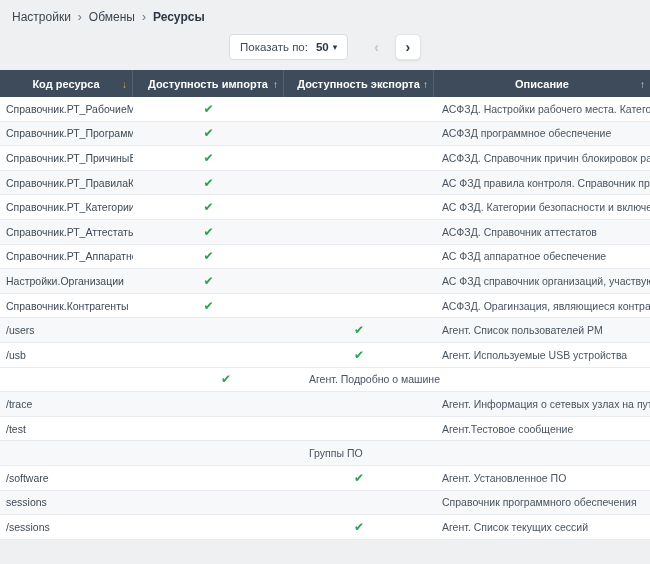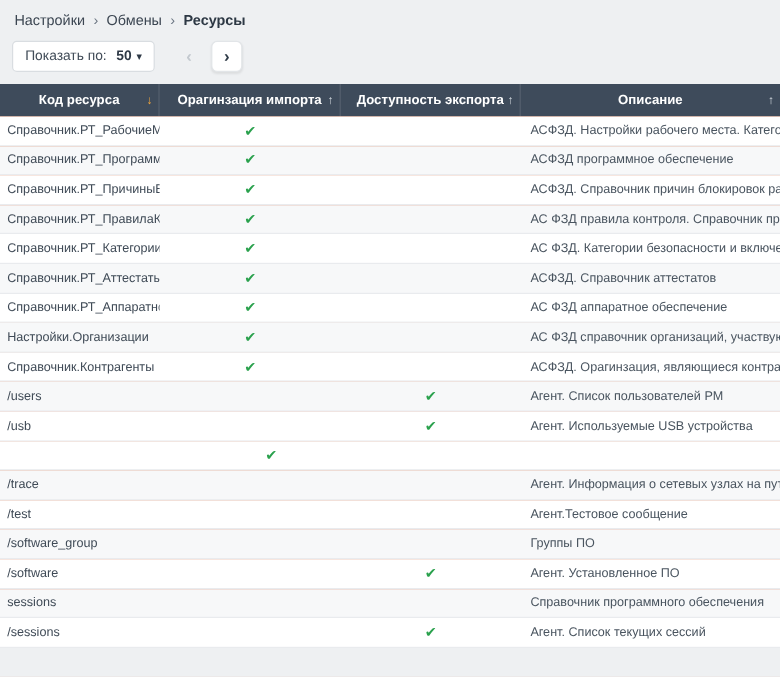"Показать по:" .toolbar { justify-content: none -> center }
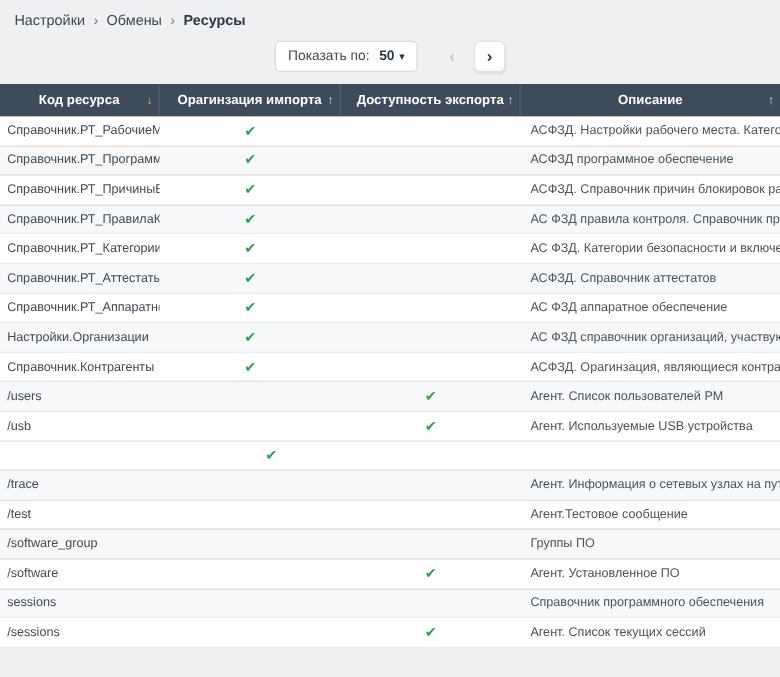"Код ресурса" .table { background: #c2410c -> #86efac }
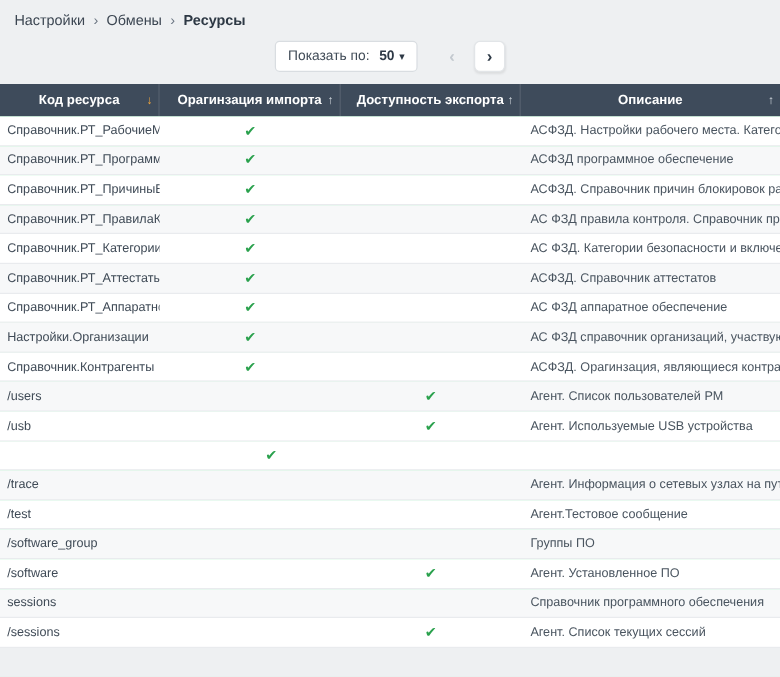"Орагинзация импорта" span { text: Орагинзация -> Доступность }
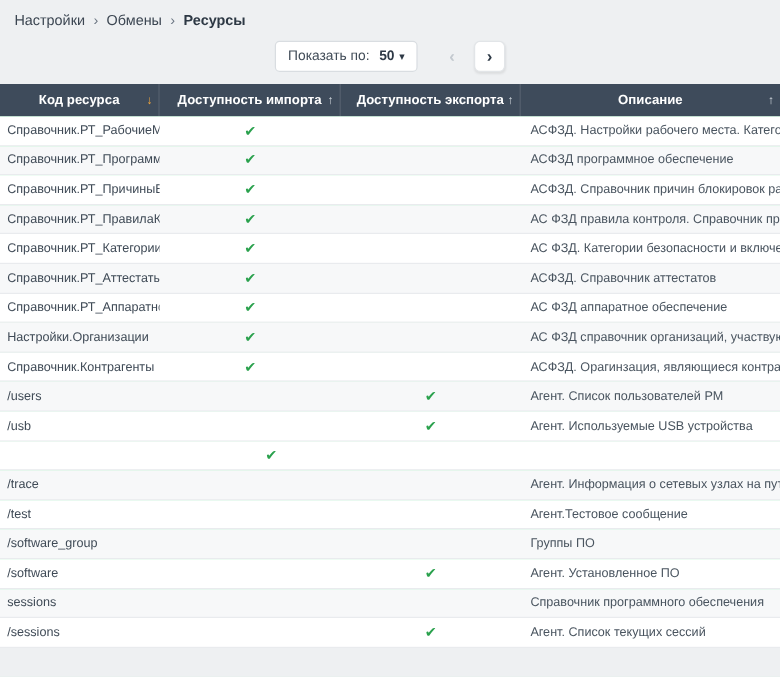"Агент. Подробно о машине" div.td { html: none -> <div>Агент. Подробно о машине</div> }
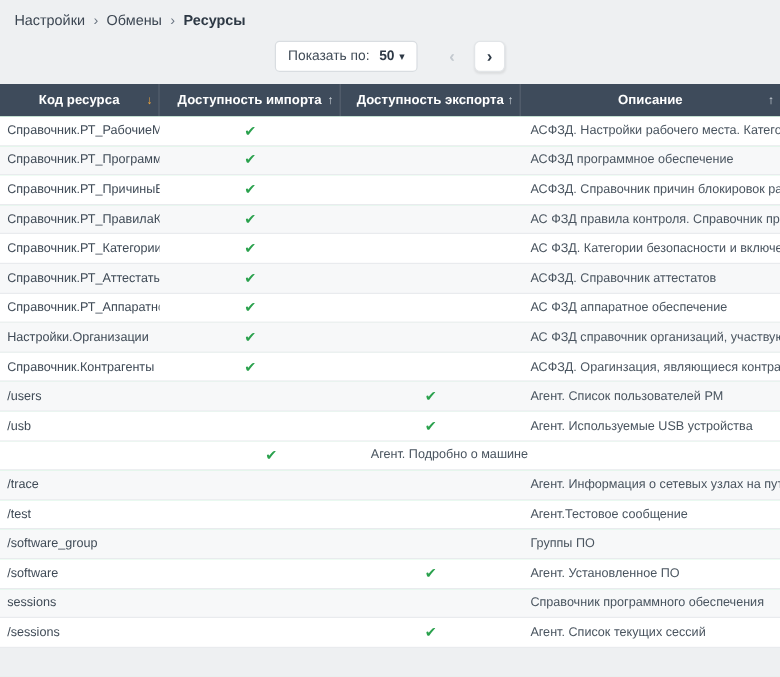"/software_group" div.td { html: <div>/software_group</div> -> none }
